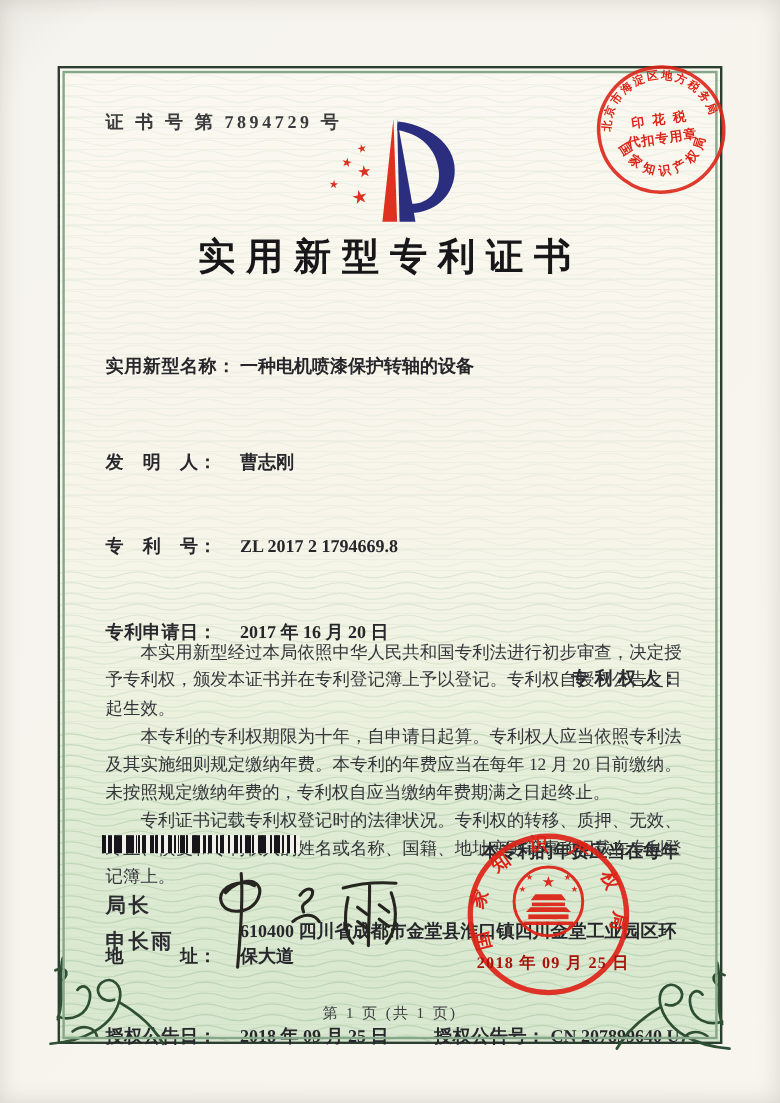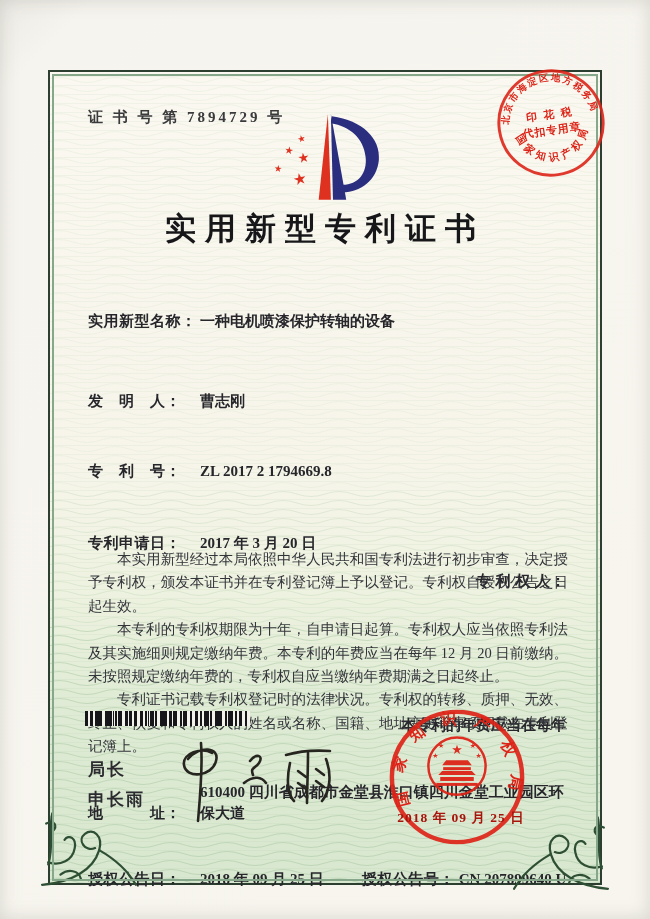"证 书 号 第 7894729" .frame { top: 70px -> 55px }
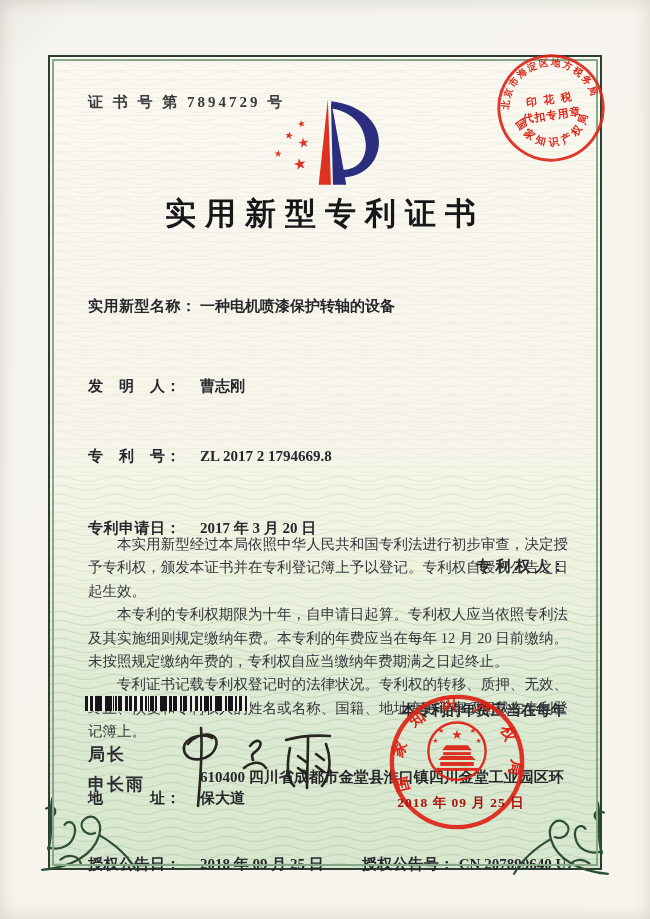"2017 年 3 月 20" span.fvalue { text: 3 -> 16 }
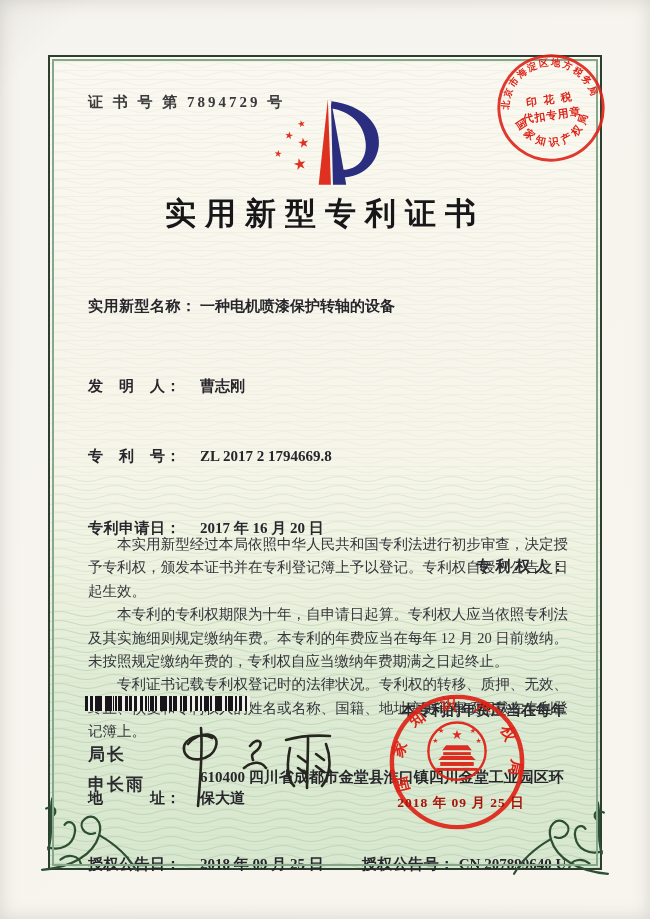"第 1 页 (共 1" div.page-footer { html: none -> <div>第 1 页 (共 1 页)</div> }
